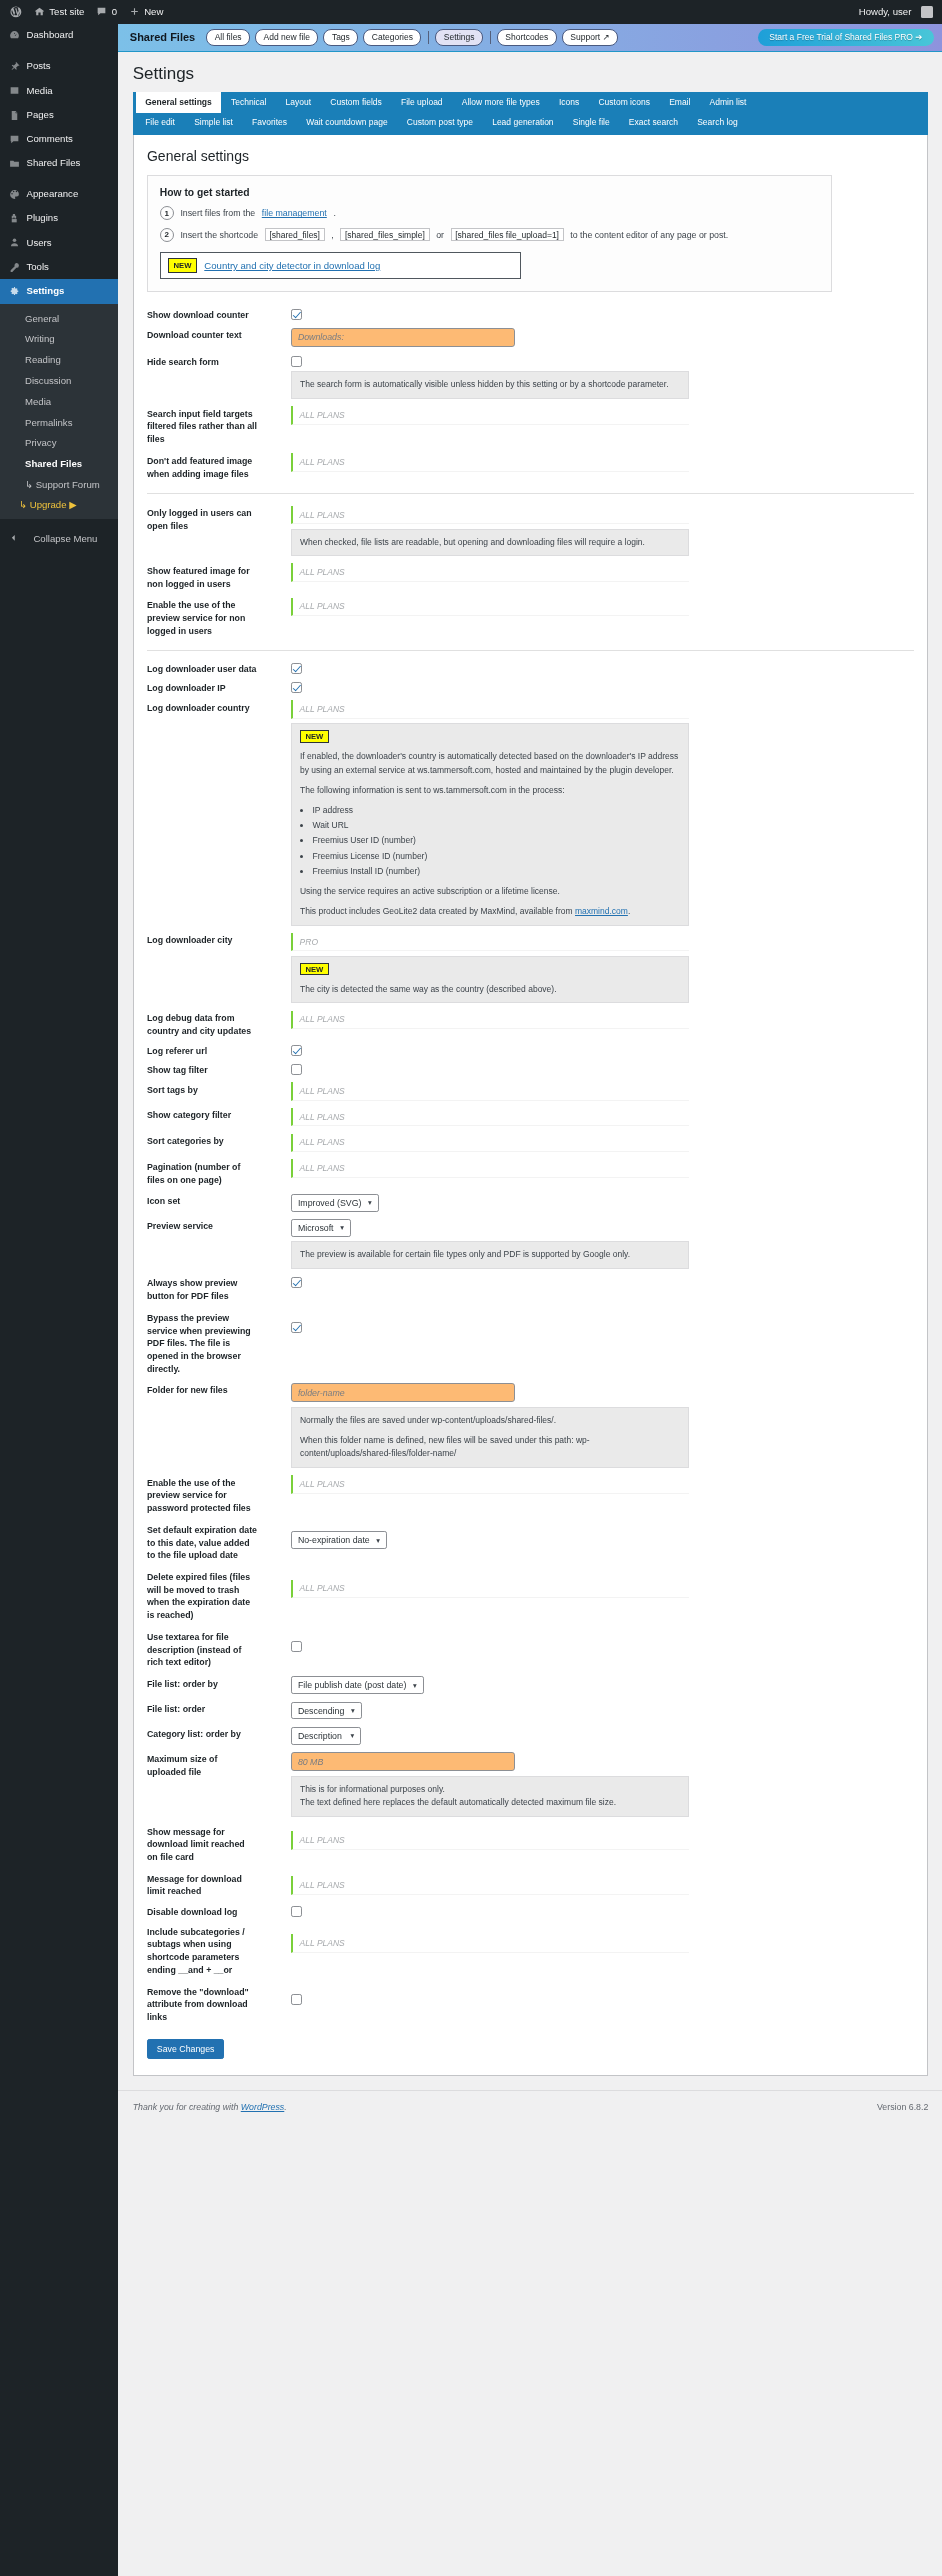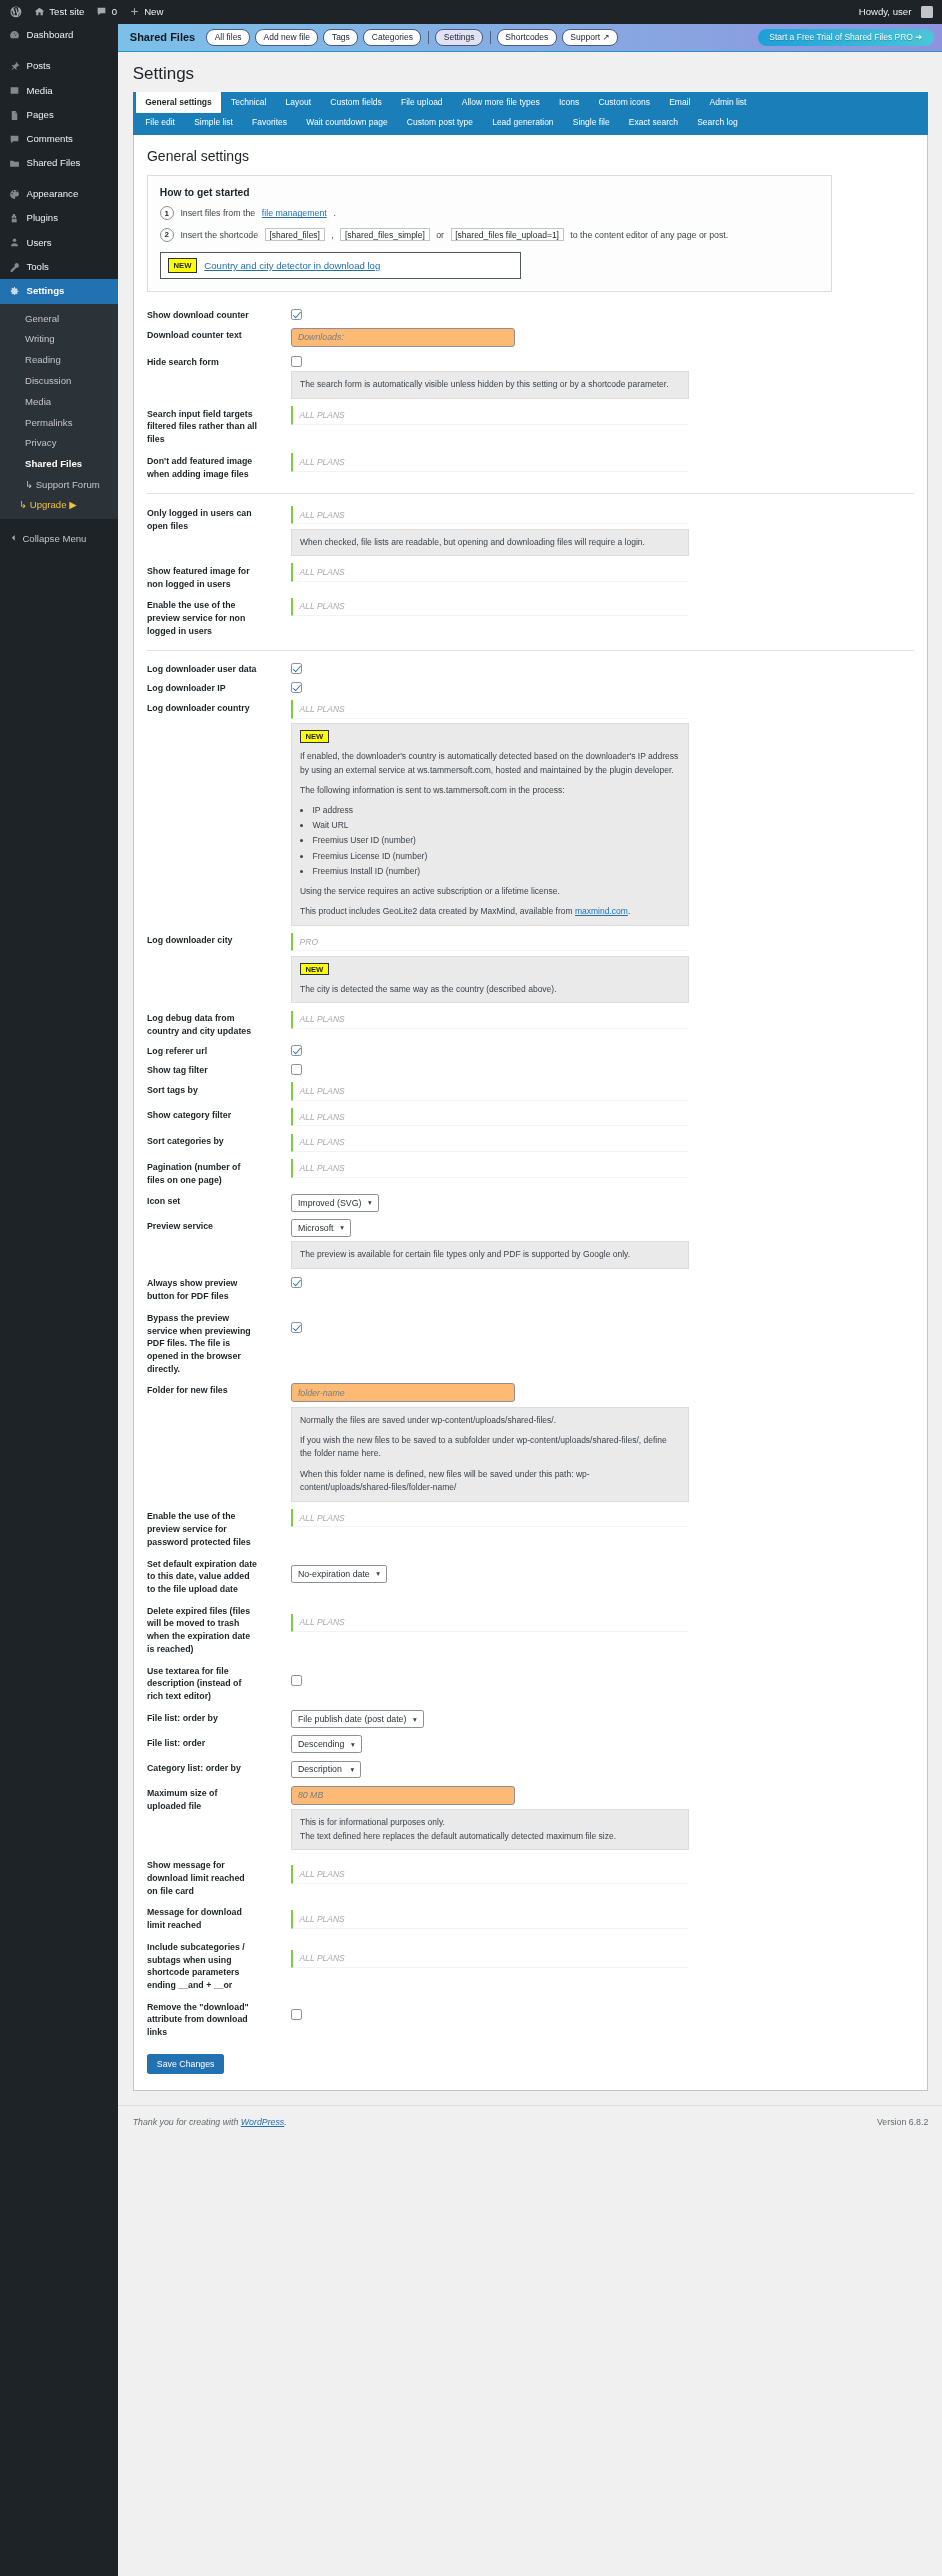"Collapse Menu" .collapse { gap: 4px -> 15px }
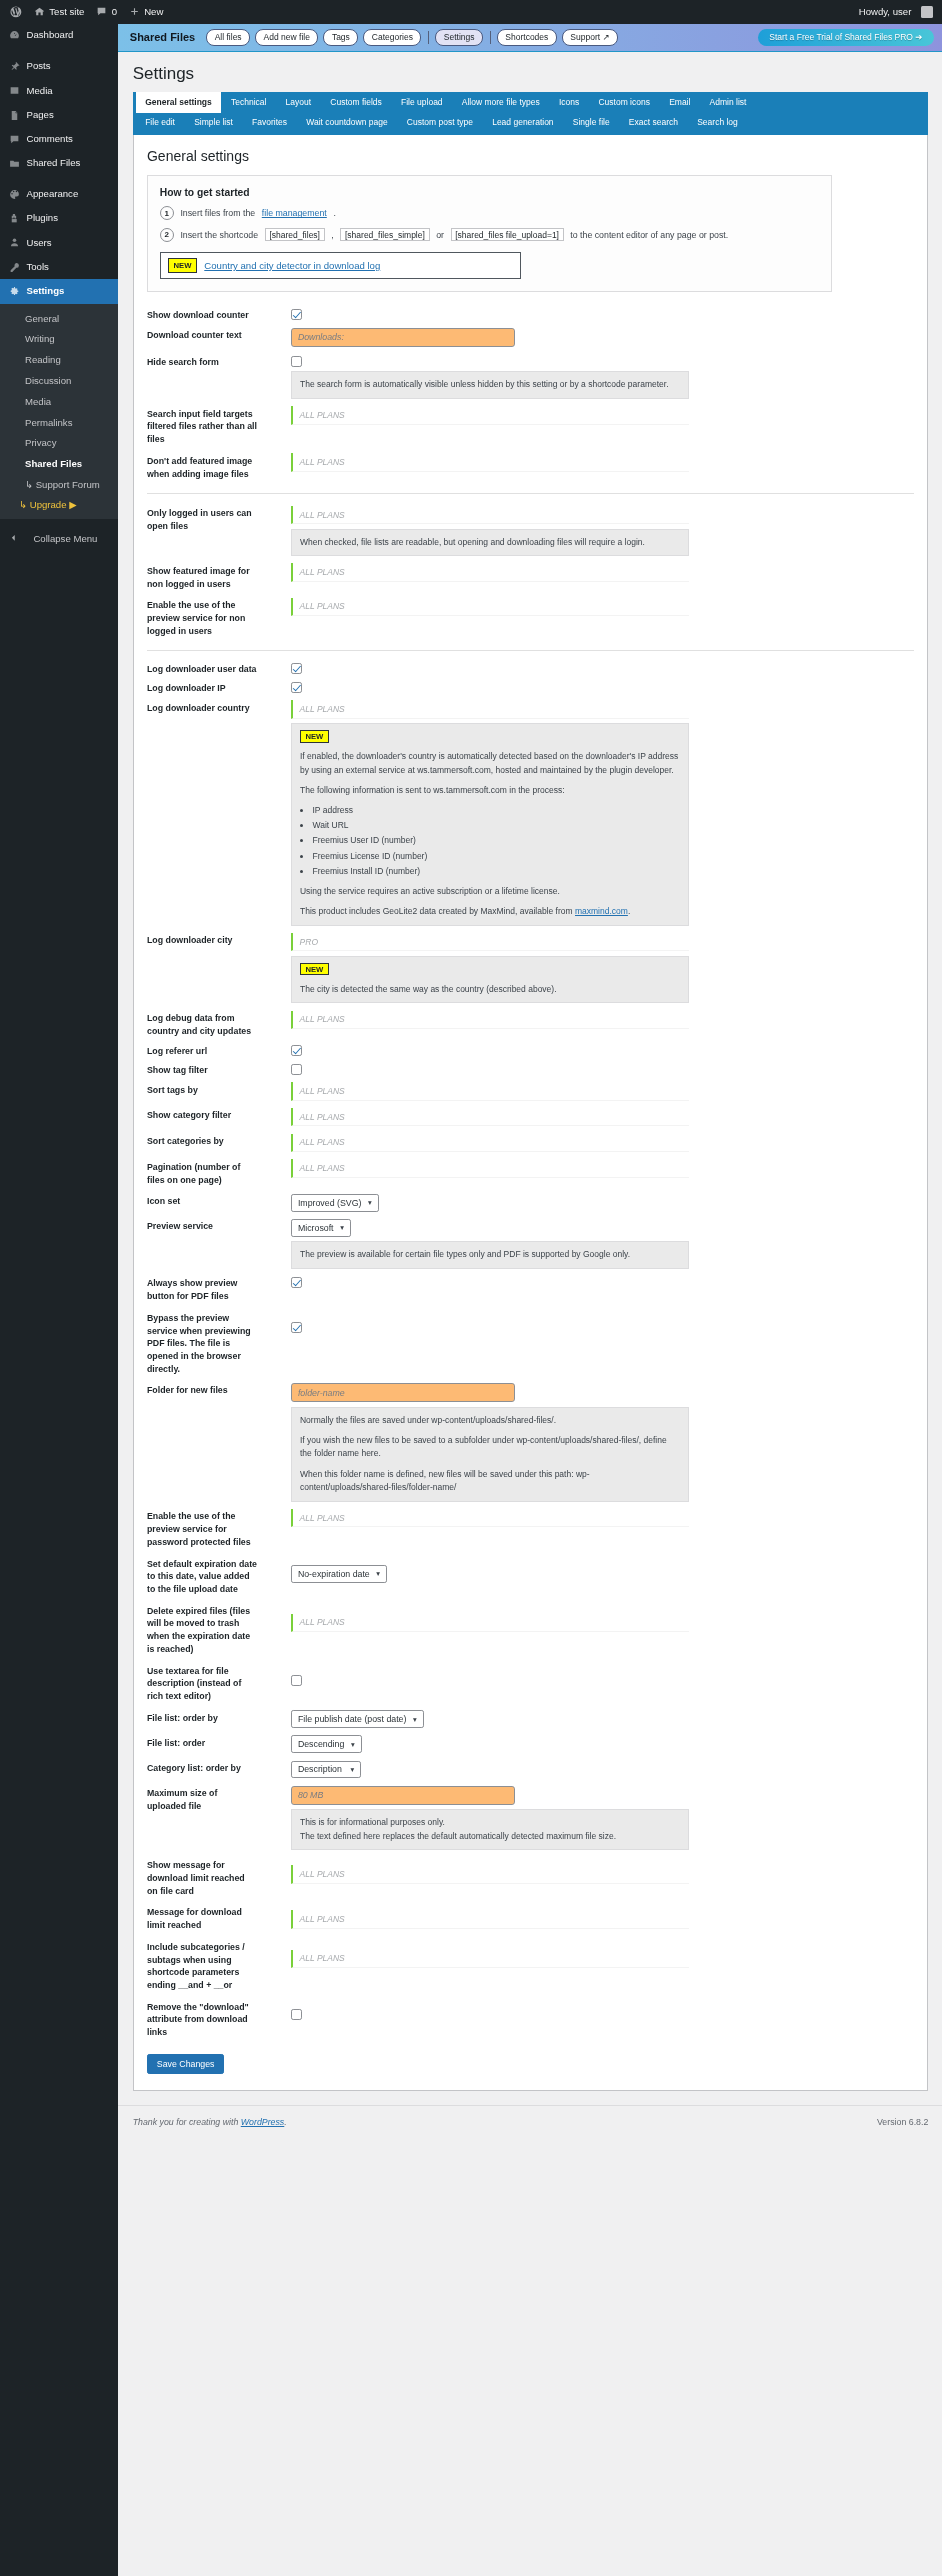"If you wish the new" p { html: <p>If you wish the new files to be saved to a subfolder under wp-content/uploads/shared-files/, define the folder name here.</p> -> none }
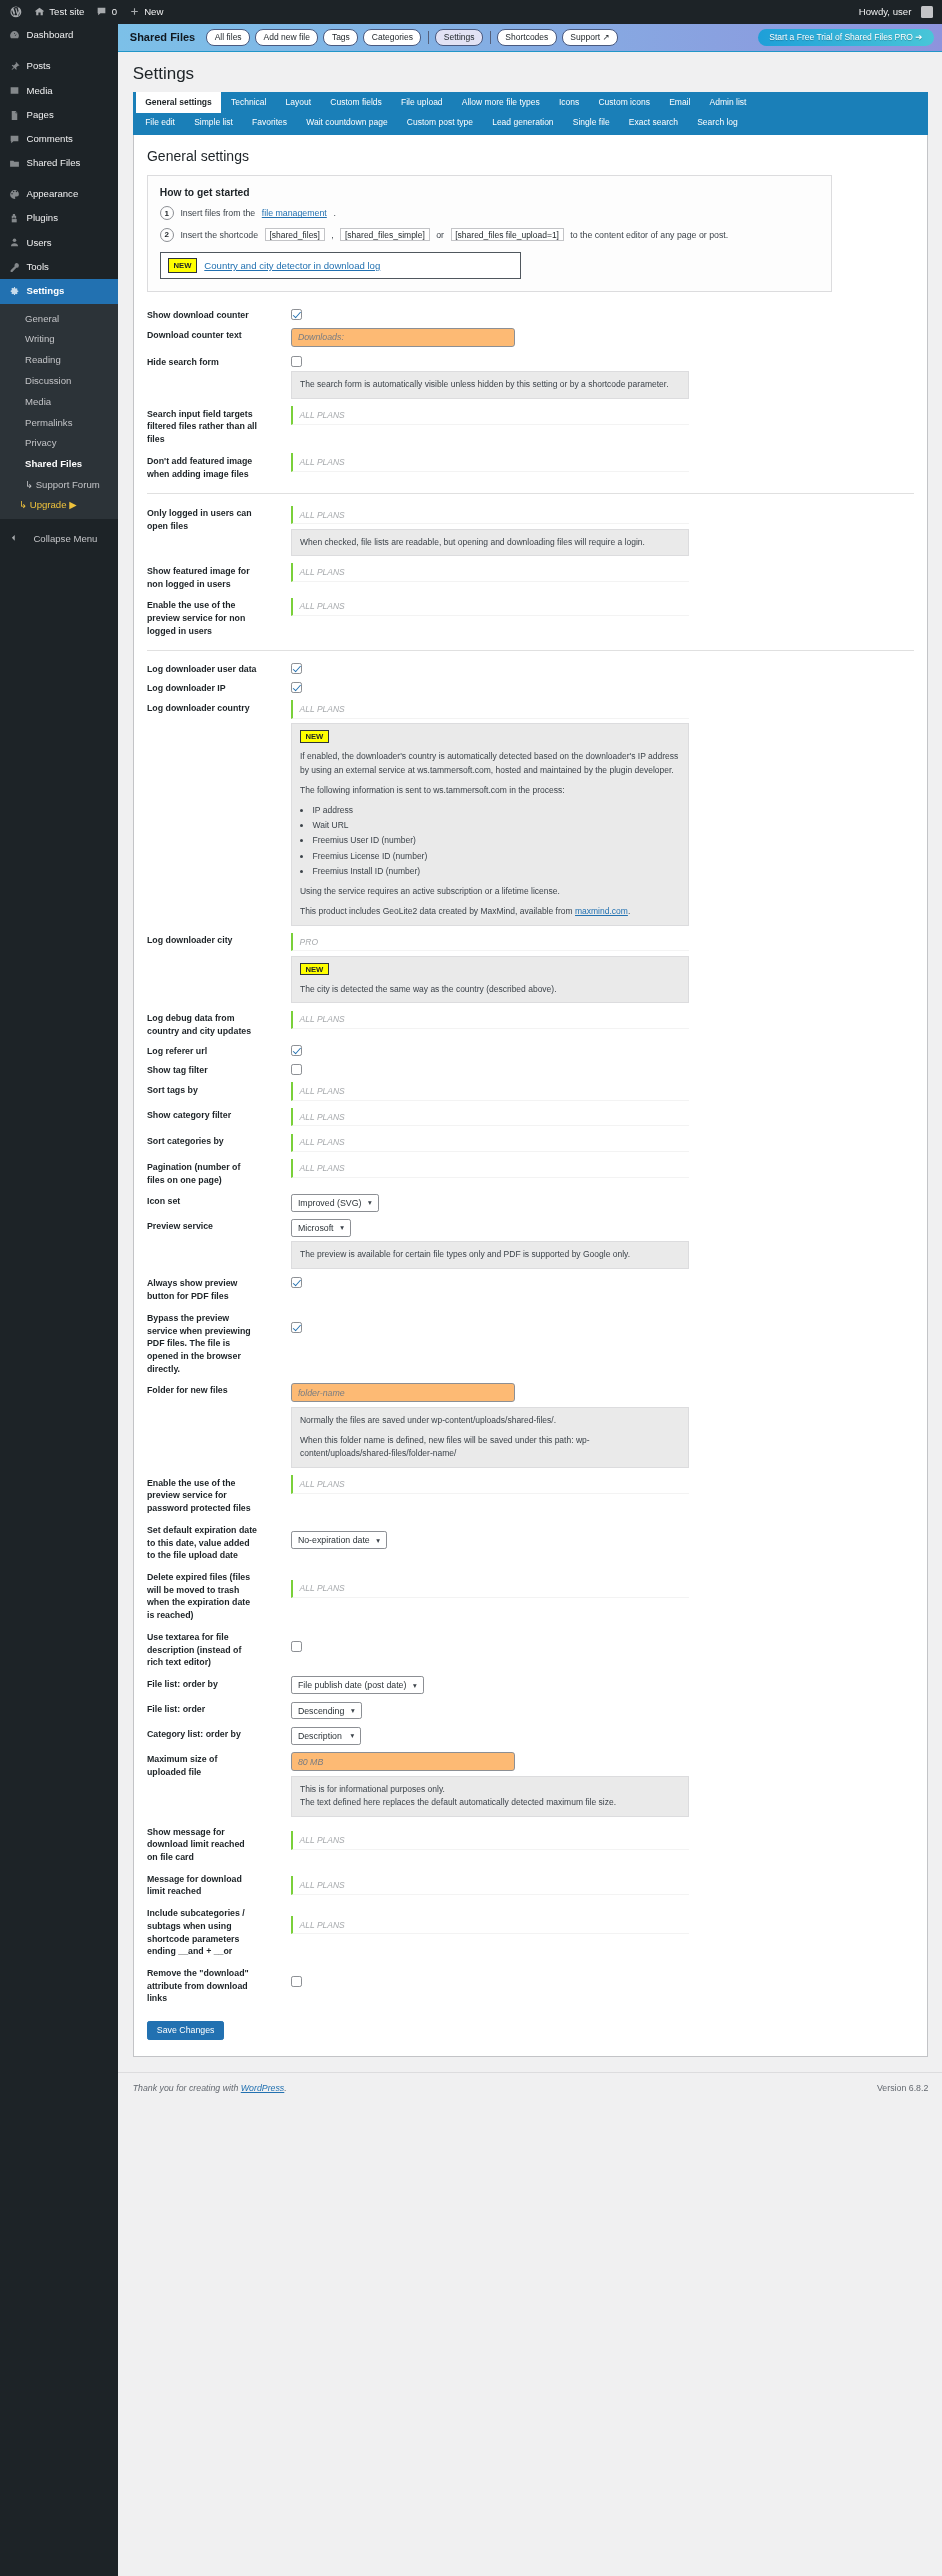"Disable download log" div.row { html: none -> <div> <div>Disable download log</div> <div> <input> </div> </div> }
